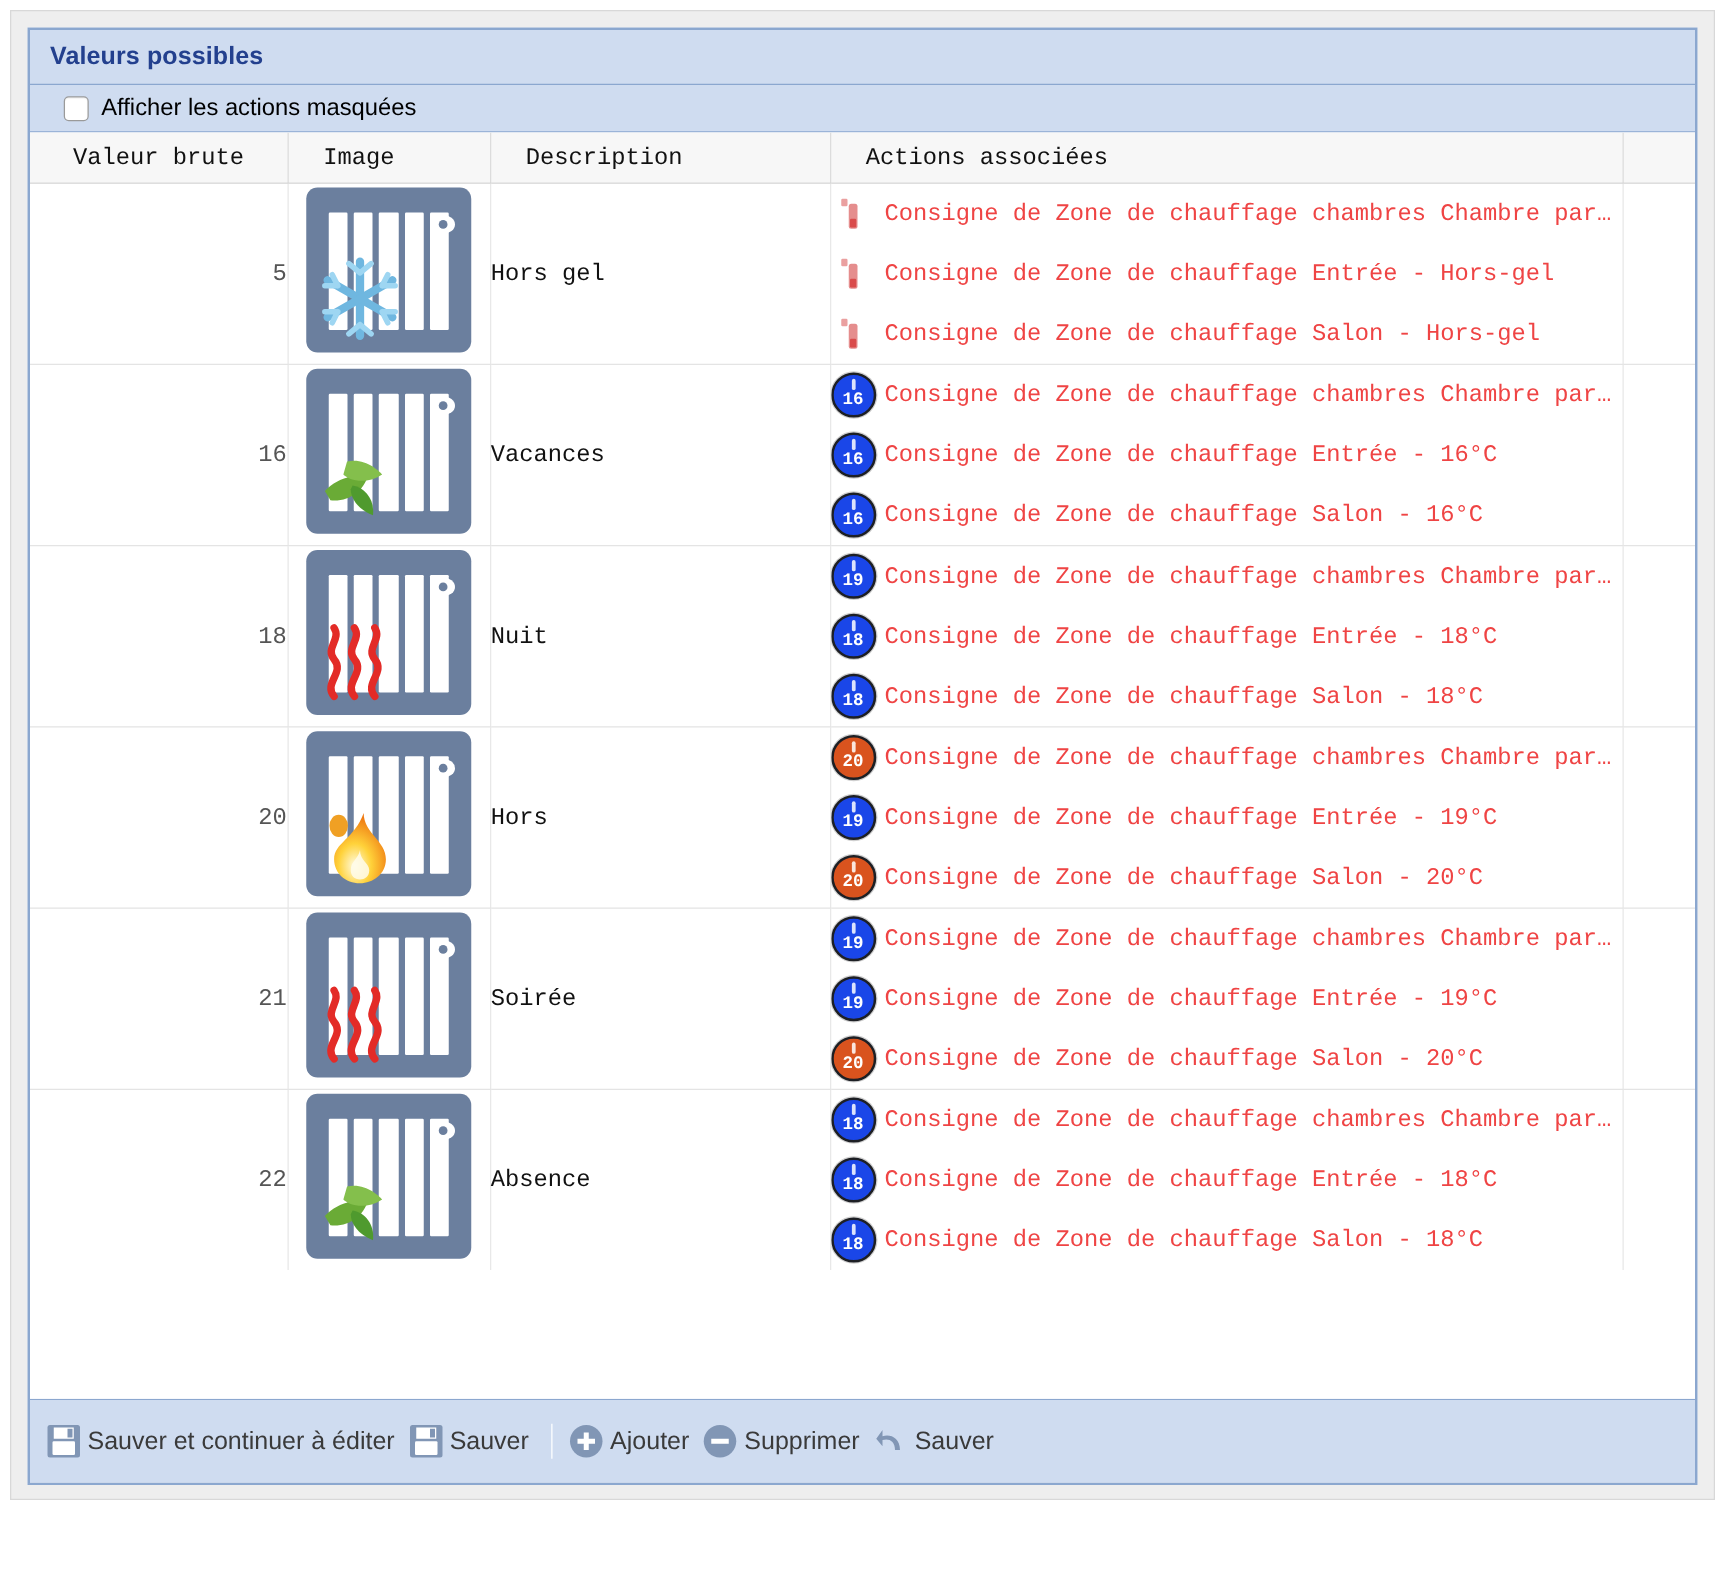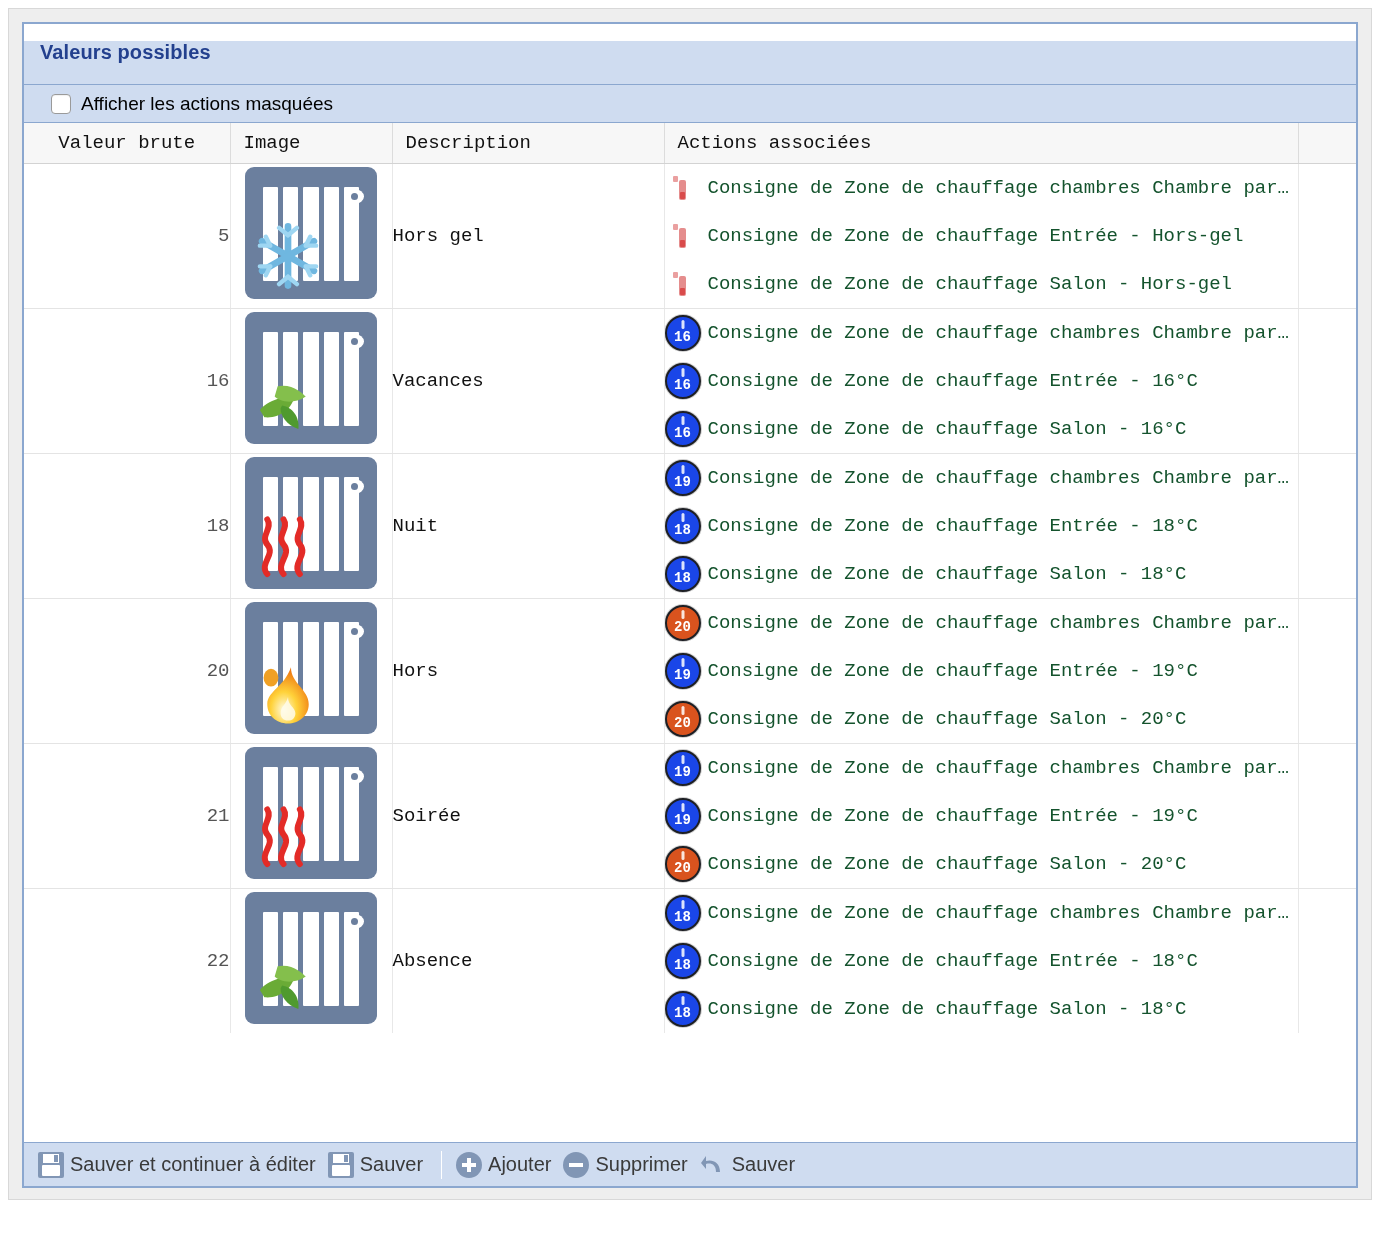"Valeurs possibles" .panel-title { align-items: flex-start -> center; margin-top: 17px -> none }
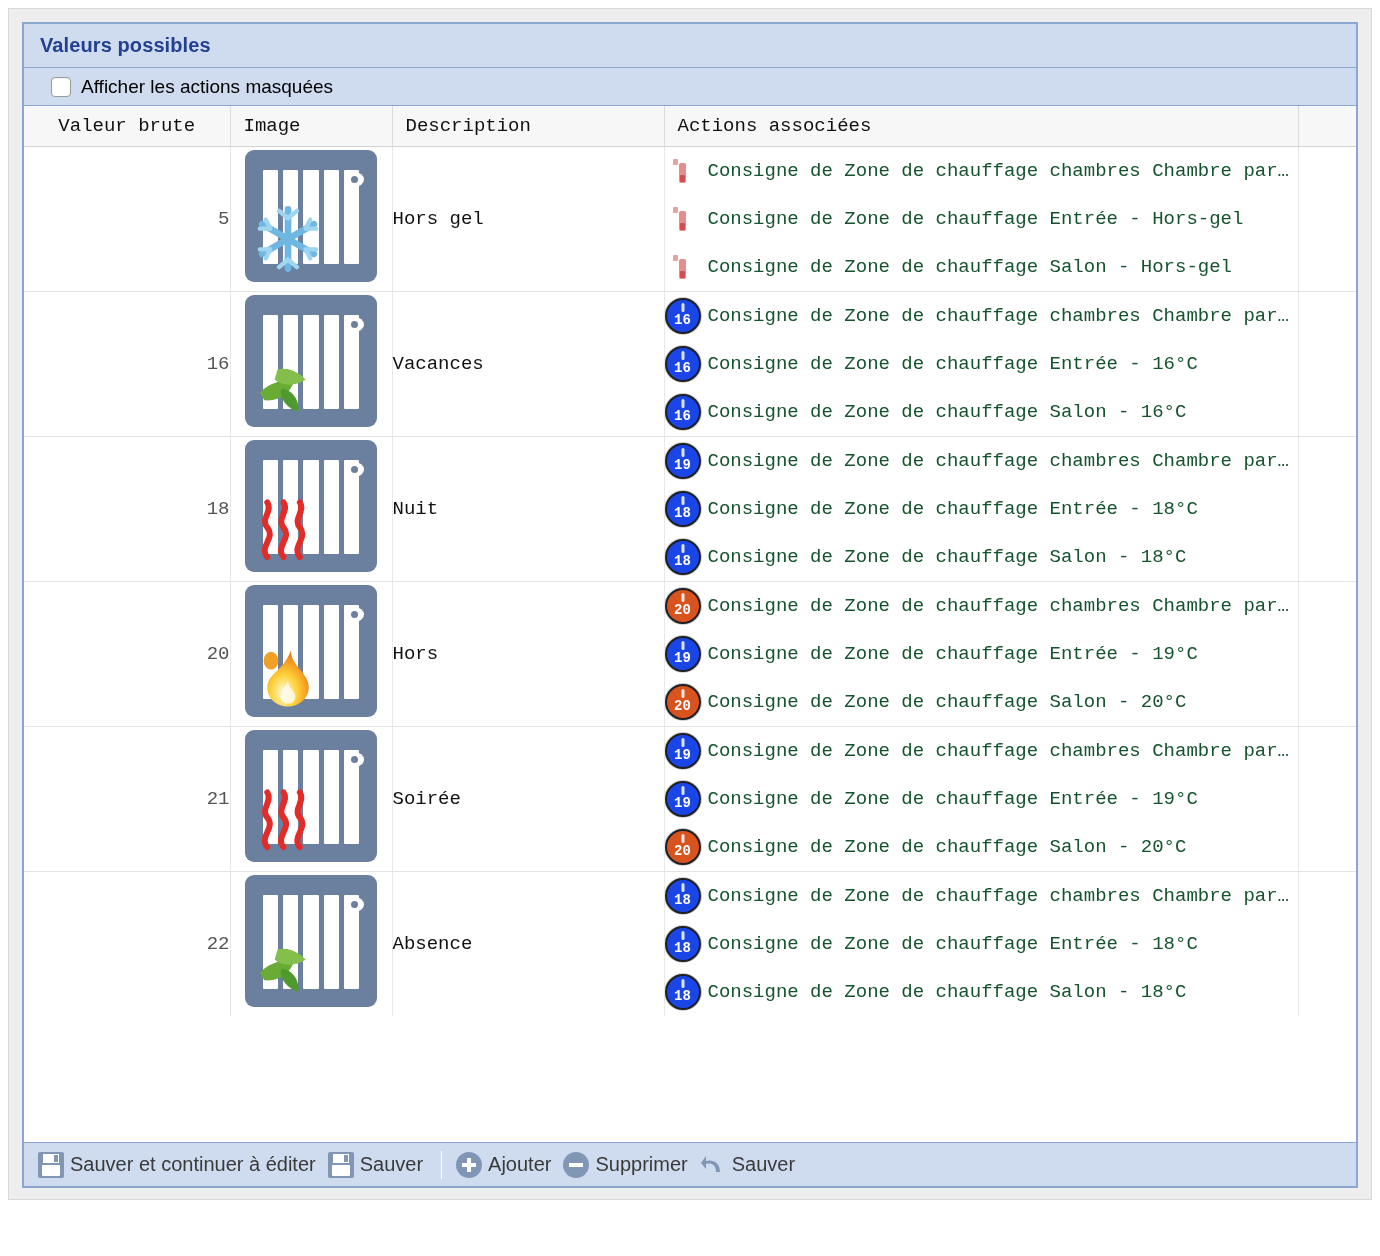"Image" table.grid thead th { padding: 0 0 0 13px -> 0 0 0 28px }
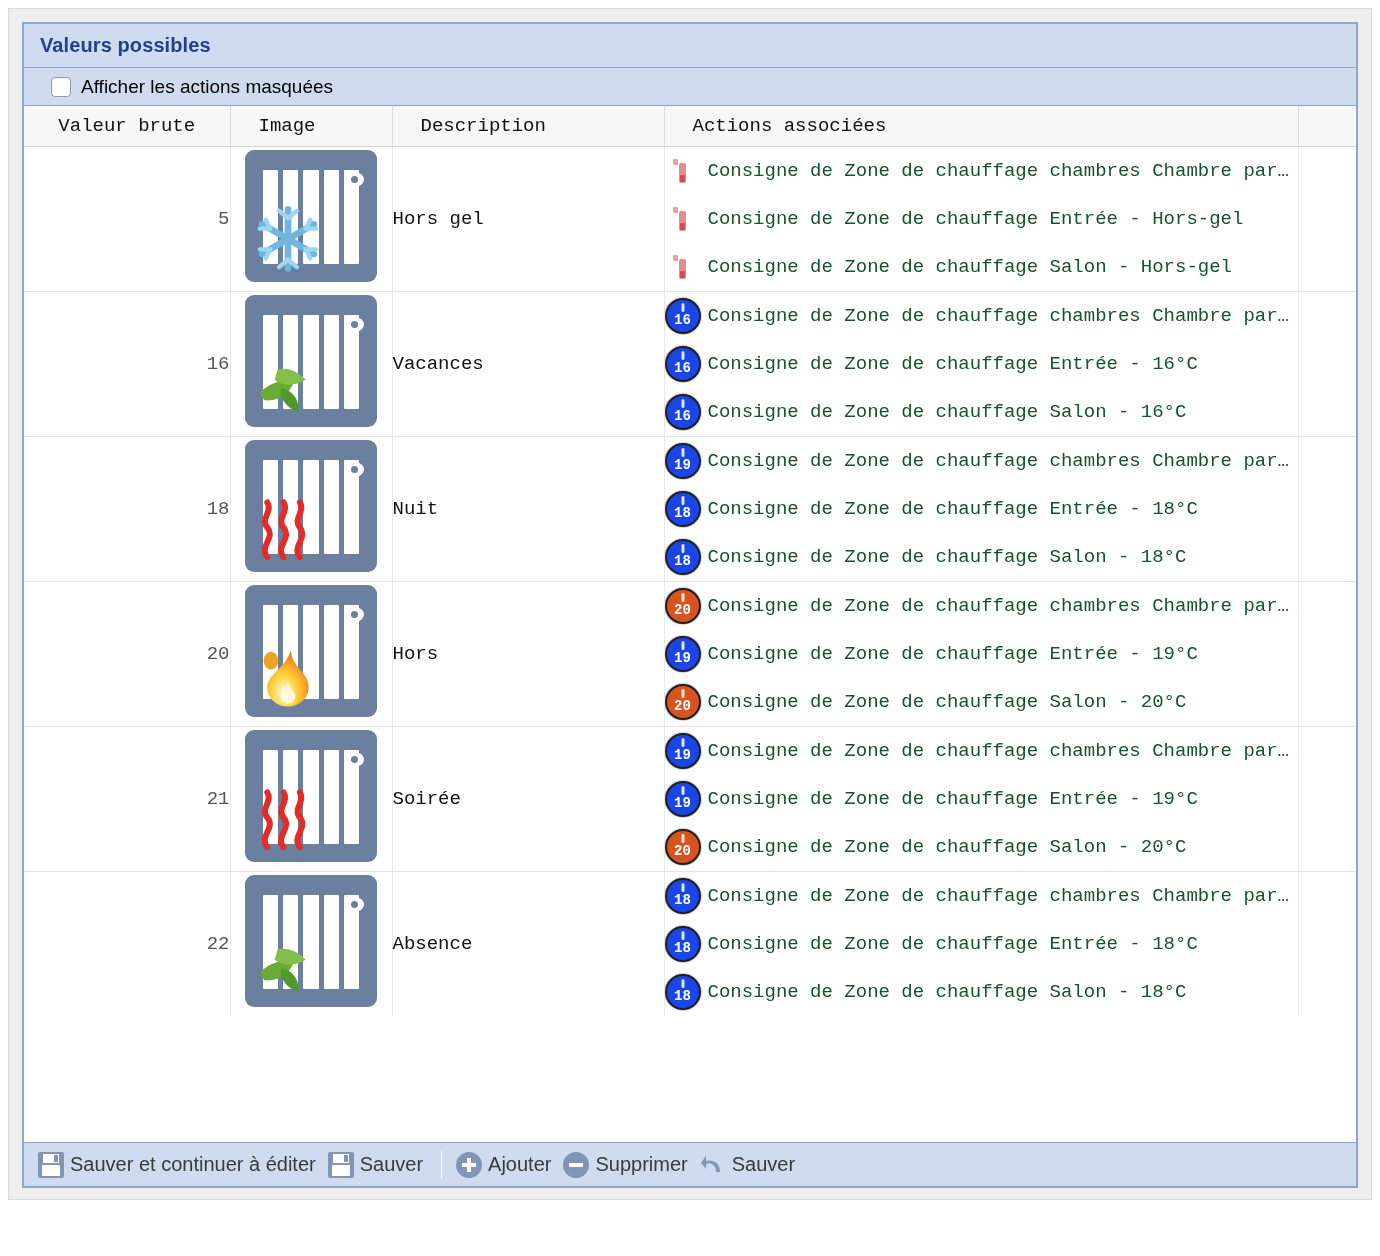"Consigne de Zone de chauffage" .act-label { color: #14532d -> #ef4444 }
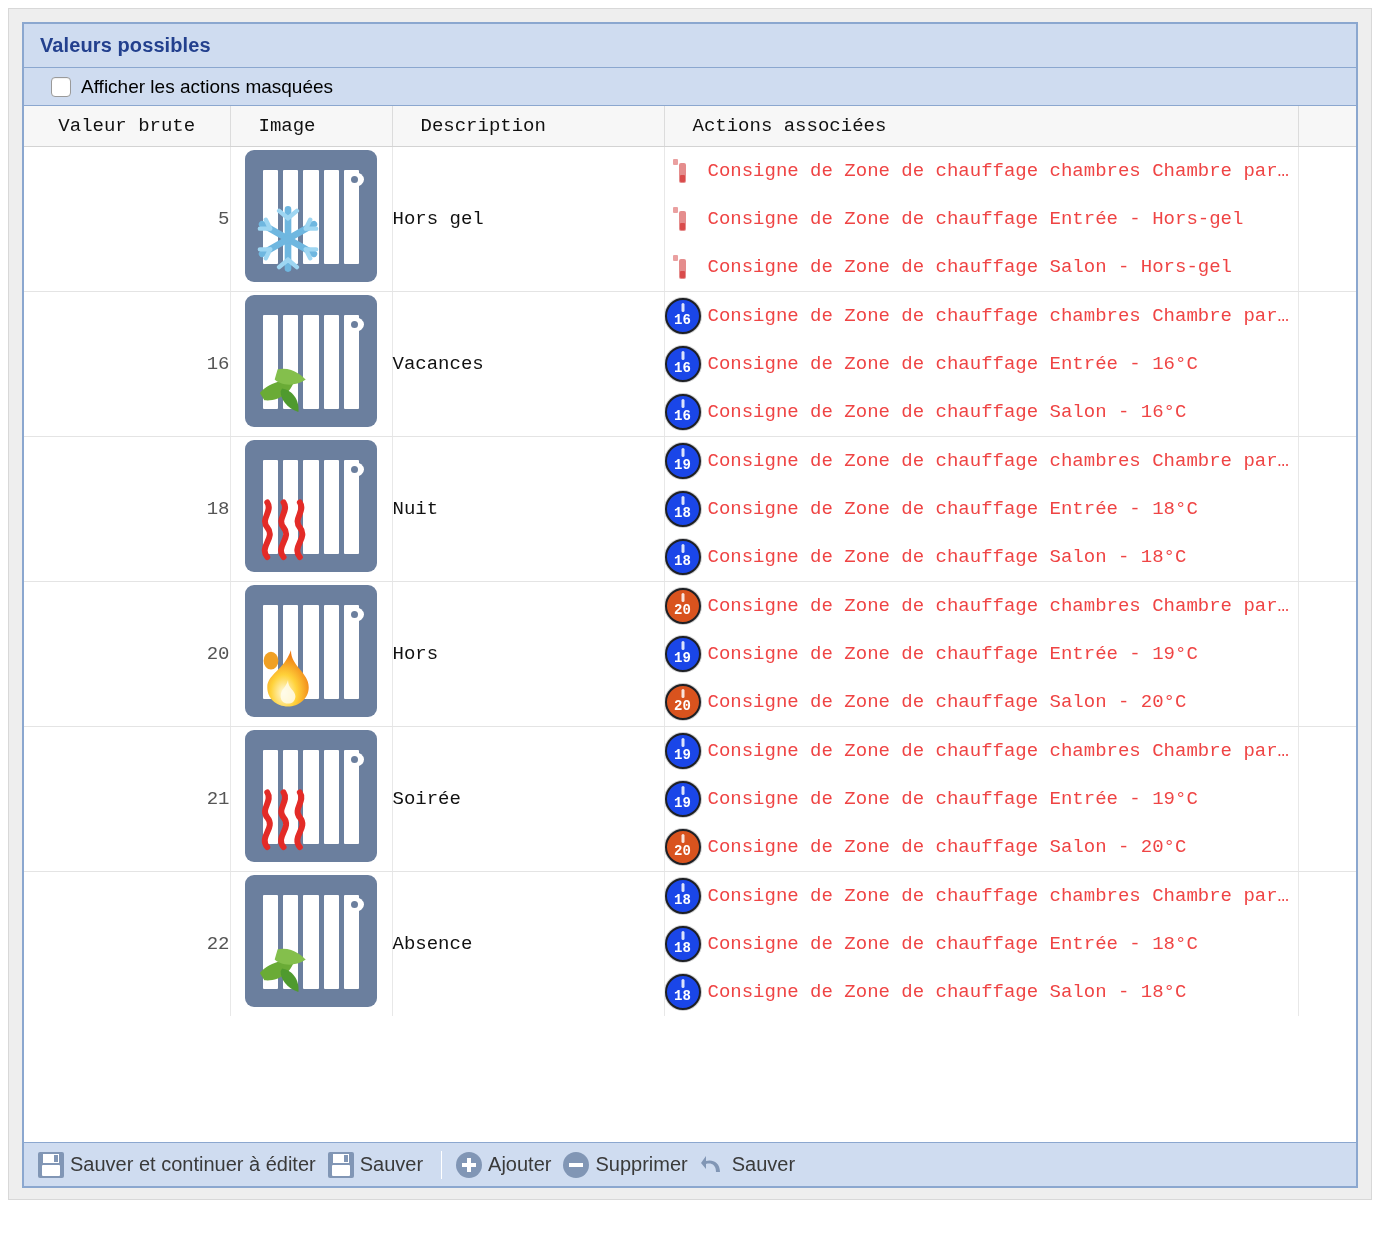"Sauver et continuer à éditer" .toolbar { height: 44px -> 67px }
